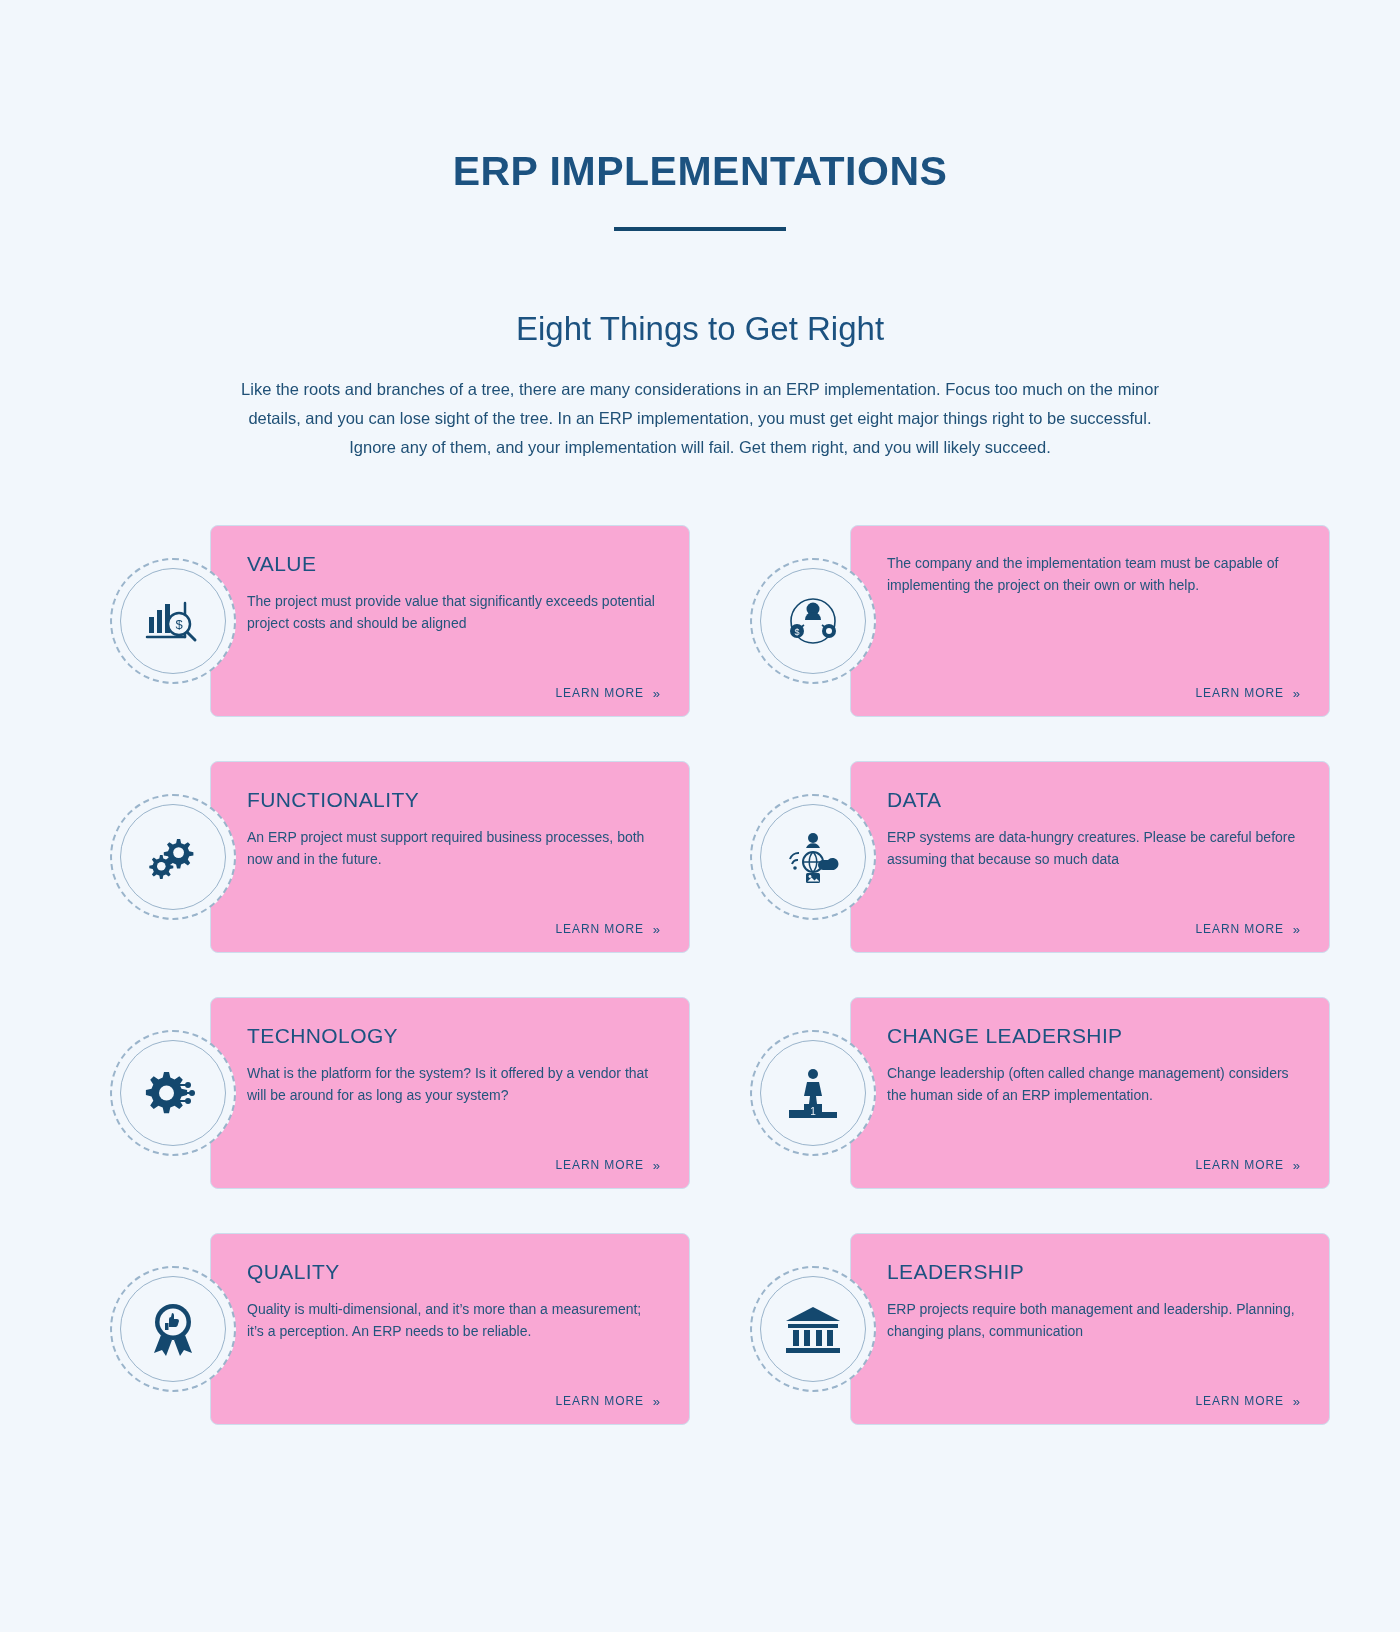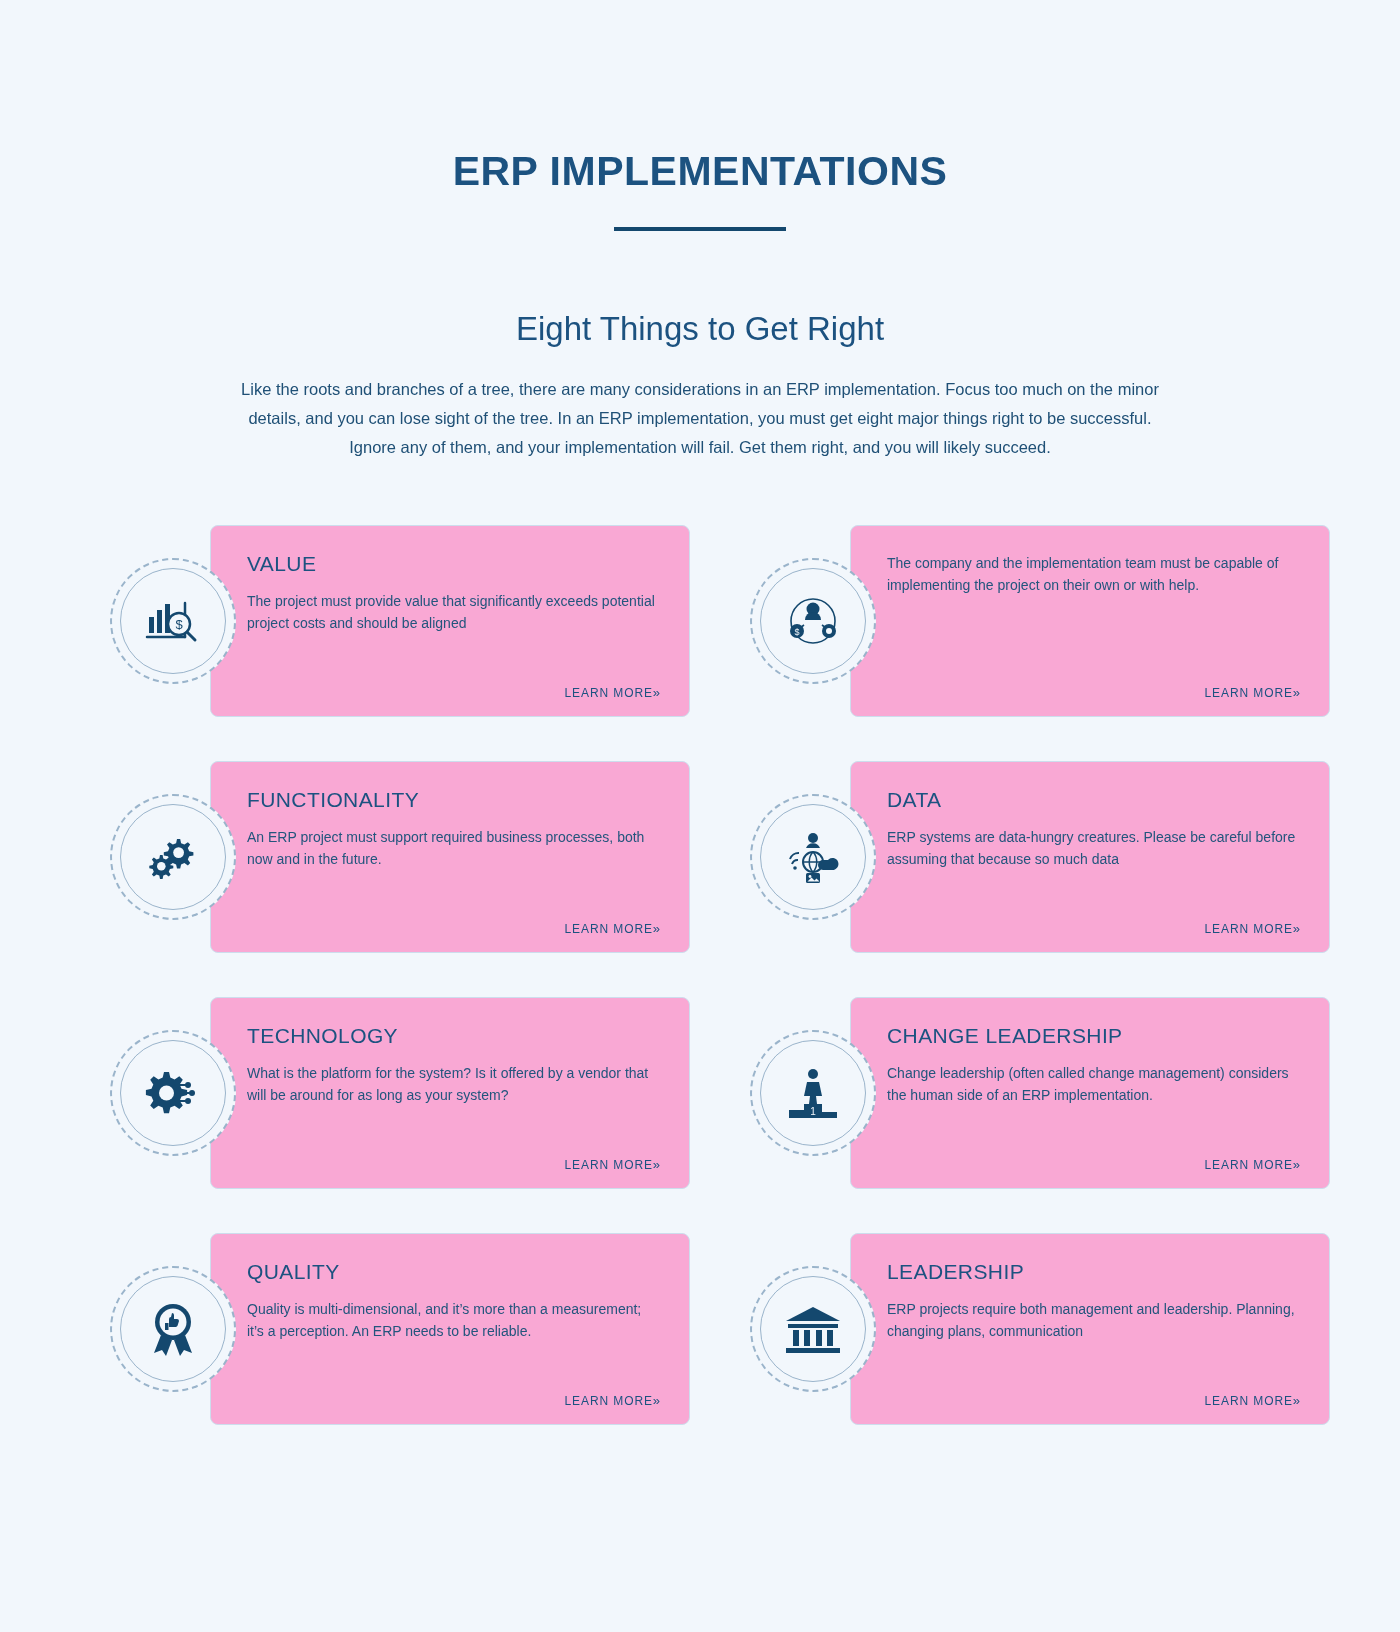"LEARN MORE" .learn-more { align-items: flex-start -> flex-end; gap: none -> 9px }
